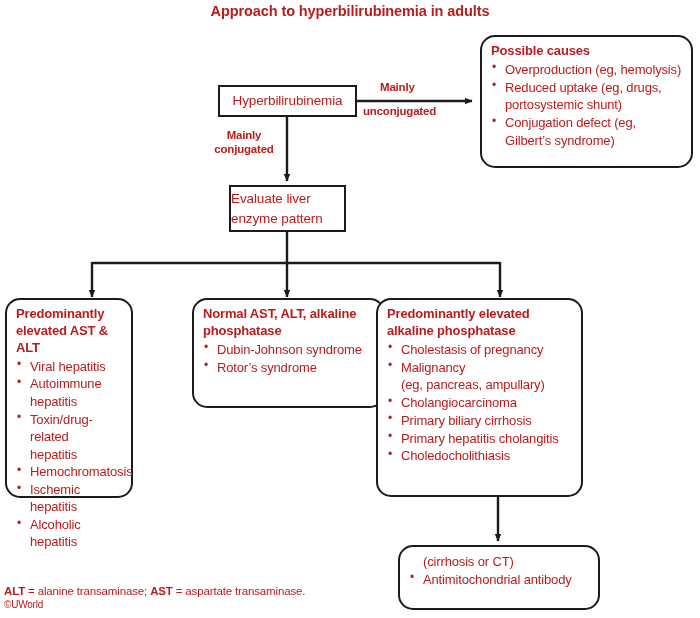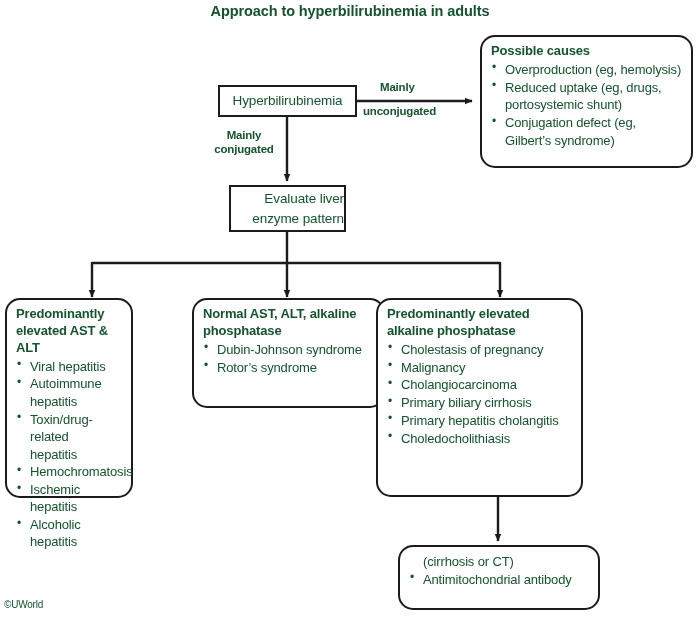"Approach to hyperbilirubinemia in adults" #canvas { color: #14532d -> #b91c1c }
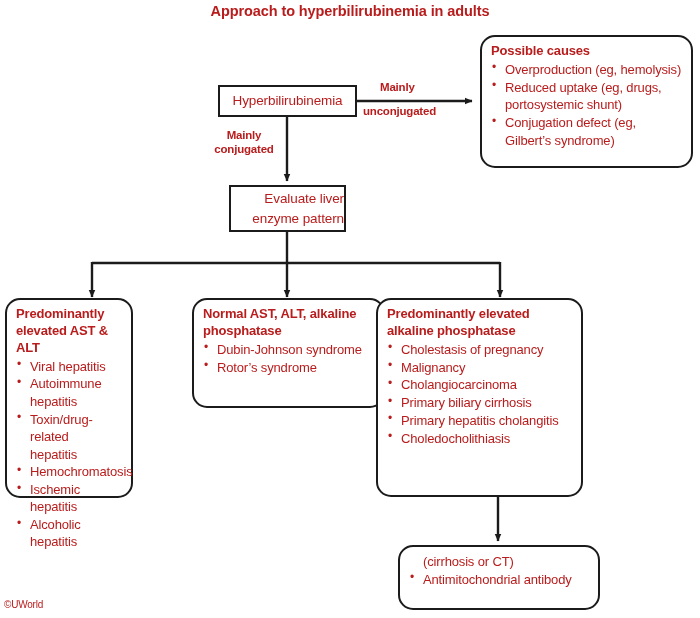"Hyperbilirubinemia" .node-center { text-align: right -> left }
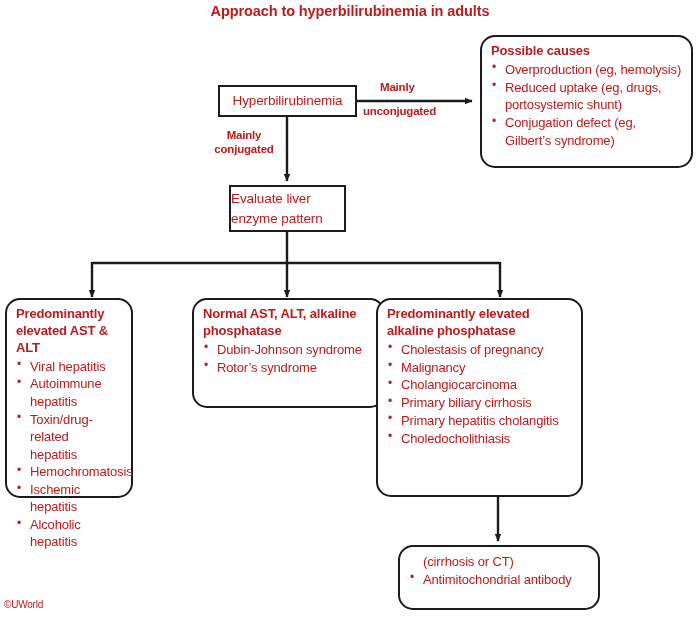"(eg, pancreas, ampullary)" li.cont { html: none -> <li>(eg, pancreas, ampullary)</li> }
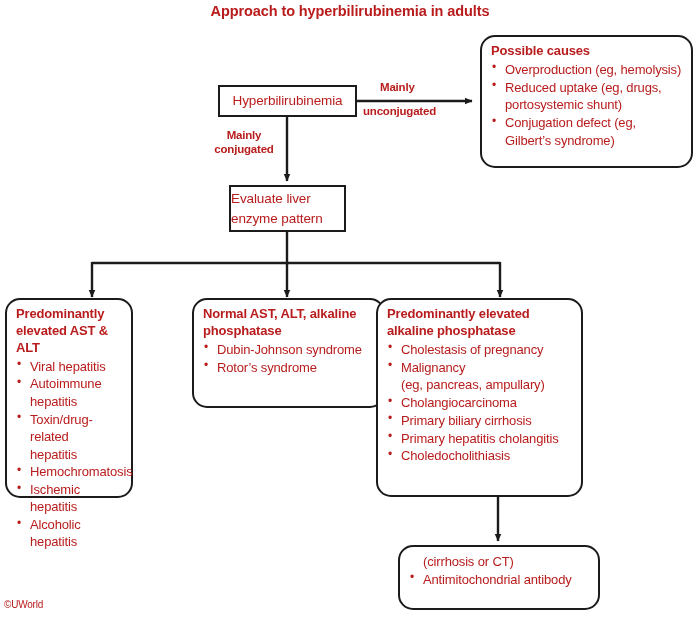"ALT = alanine transaminase; AST" div.footnote { html: none -> <div> <b>ALT</b><span> = alanine transaminase; </span><b>AST</b><span> = aspartate transaminase.</span> </div> }
